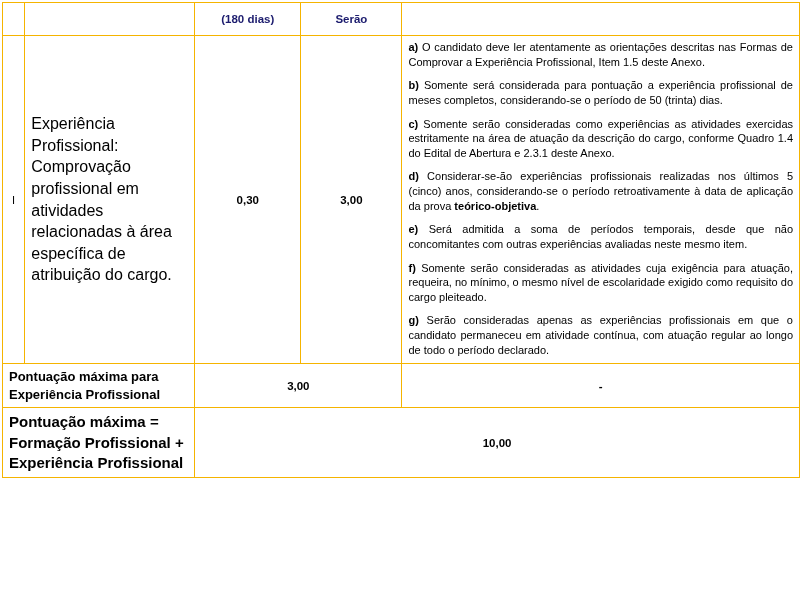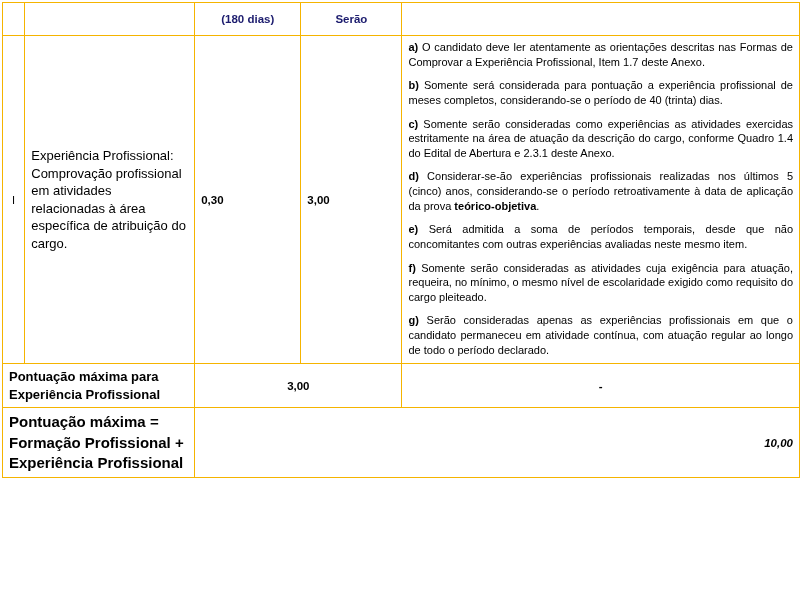"O candidato deve ler atentamente" span { text: 1.7 -> 1.5 }
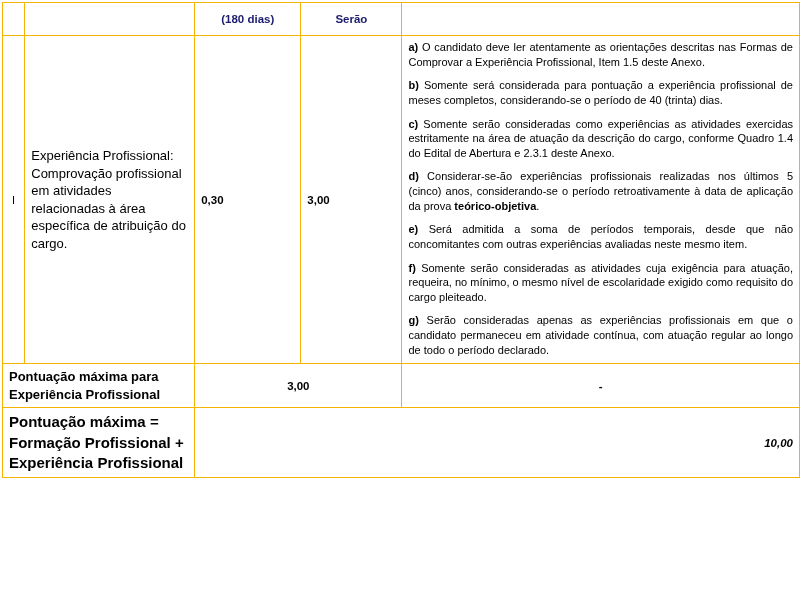"Somente será considerada para pontuação" span { text: 40 -> 50 }
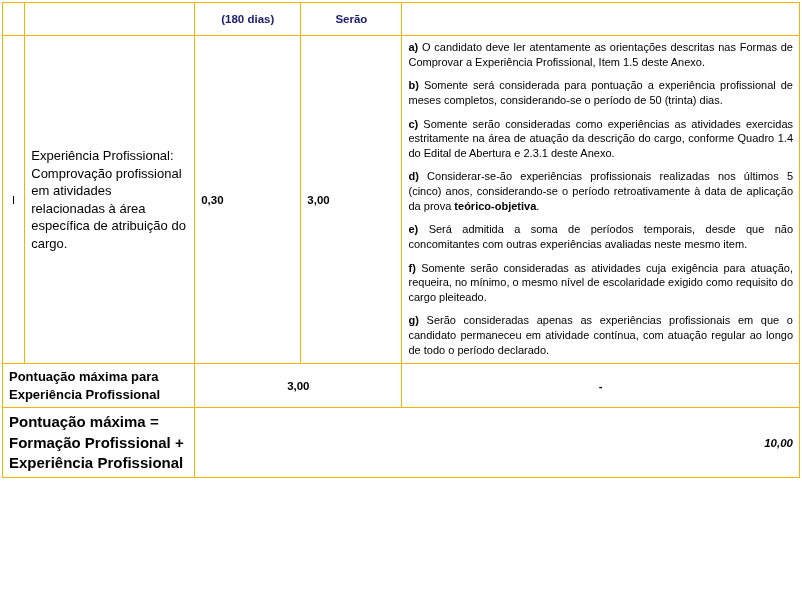"Experiência Profissional: Comprovação" .desc-cell { font-size: 13px -> 16px }
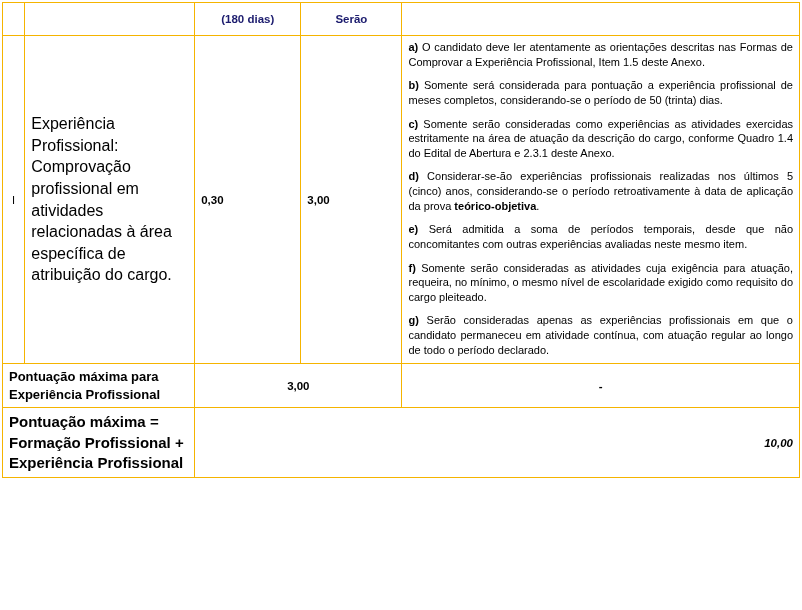"0,30" .value-cell { text-align: none -> center }
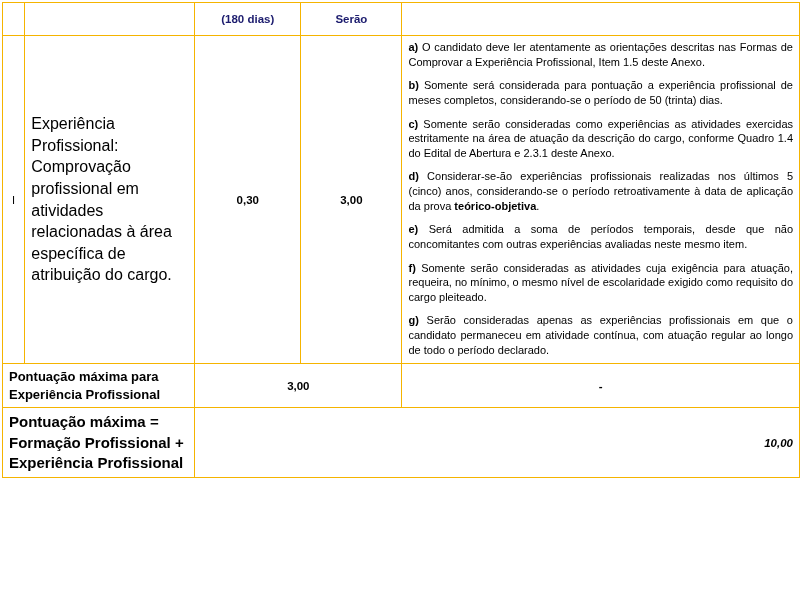"10,00" .grand-value { font-style: italic -> none; text-align: right -> center }
